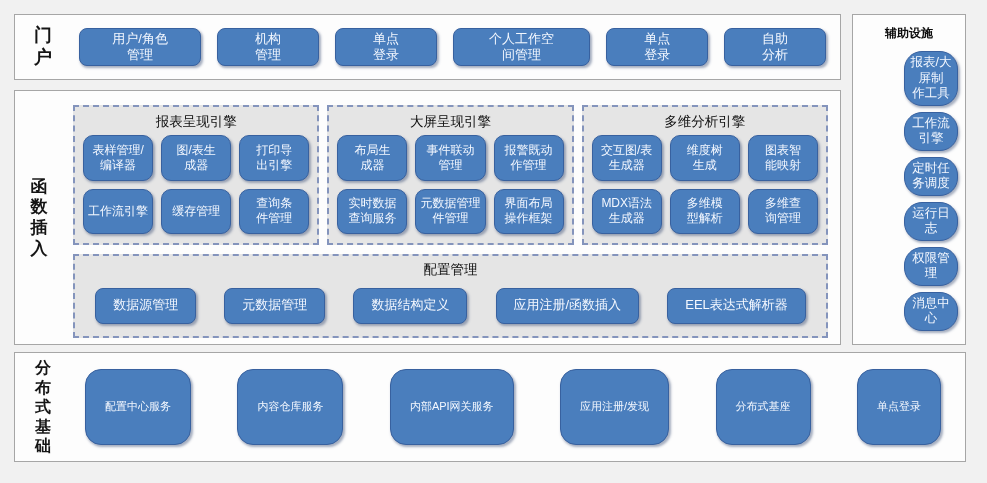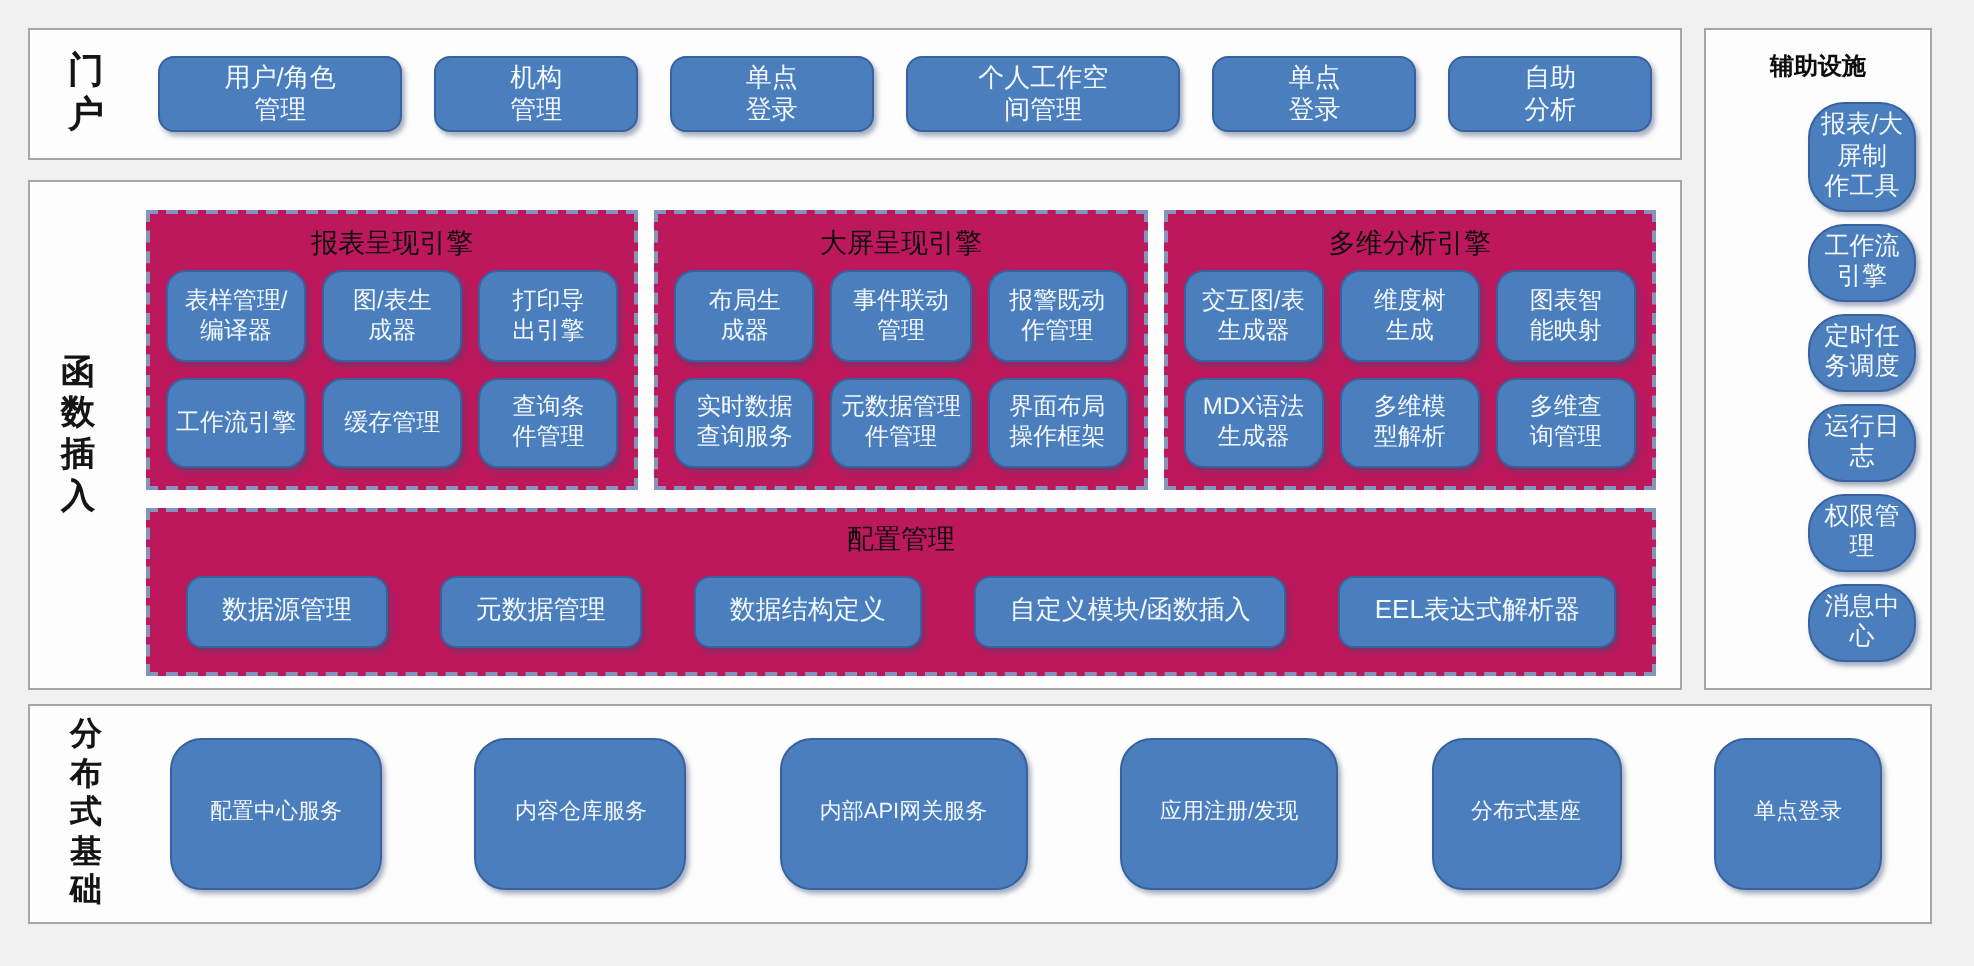"报表呈现引擎" .panel { background: #be185d -> #e5e5e5 }
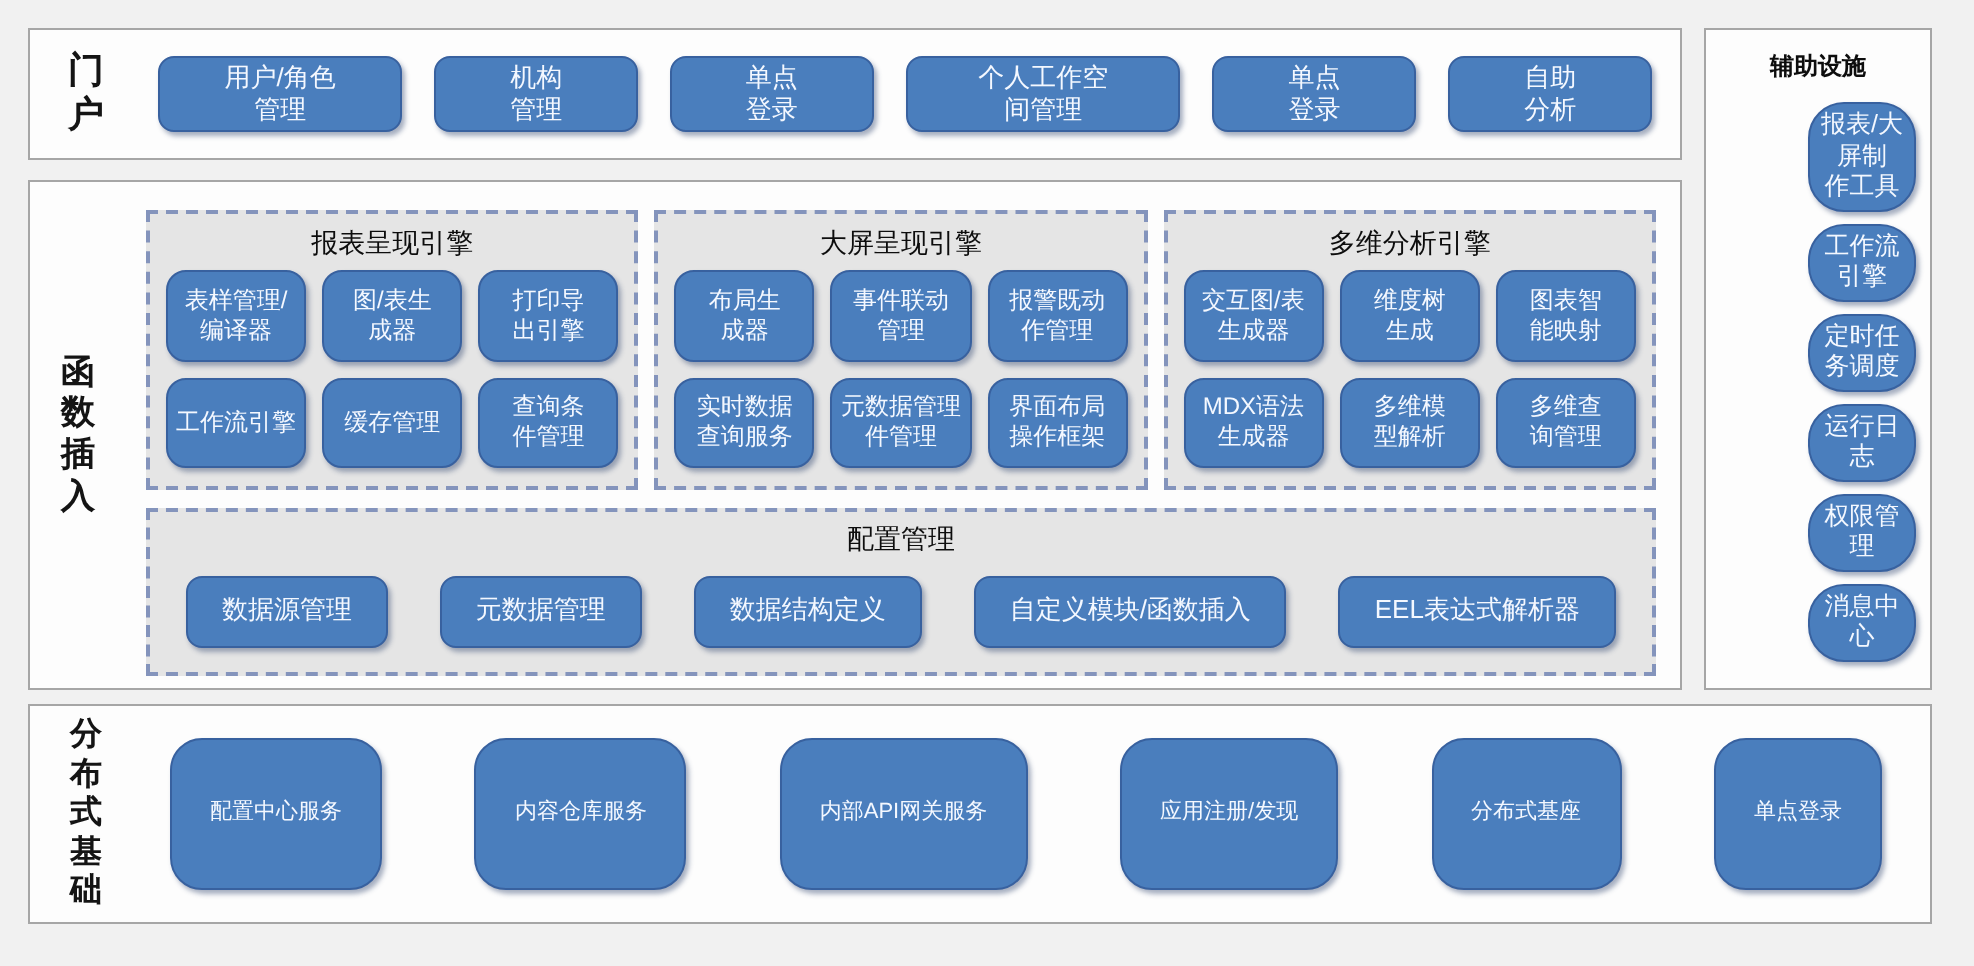"自定义模块/函数插入" div.btn { text: 自定义模块/ -> 应用注册/ }
